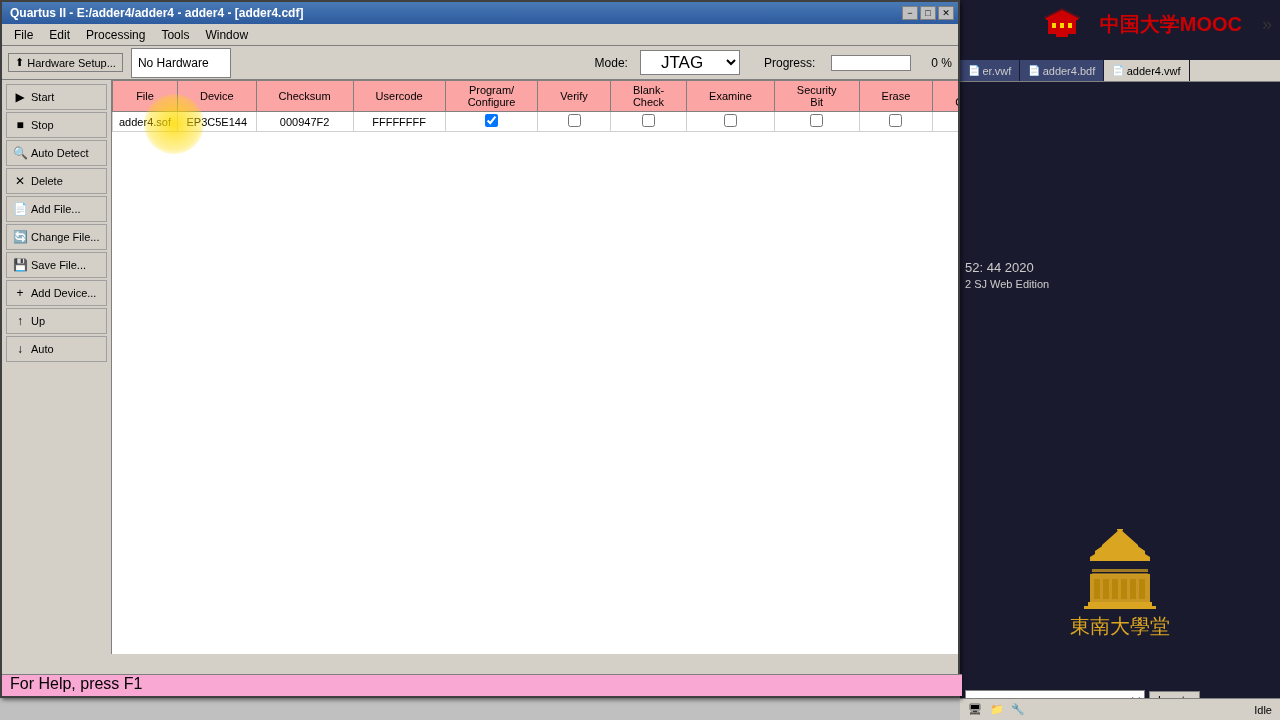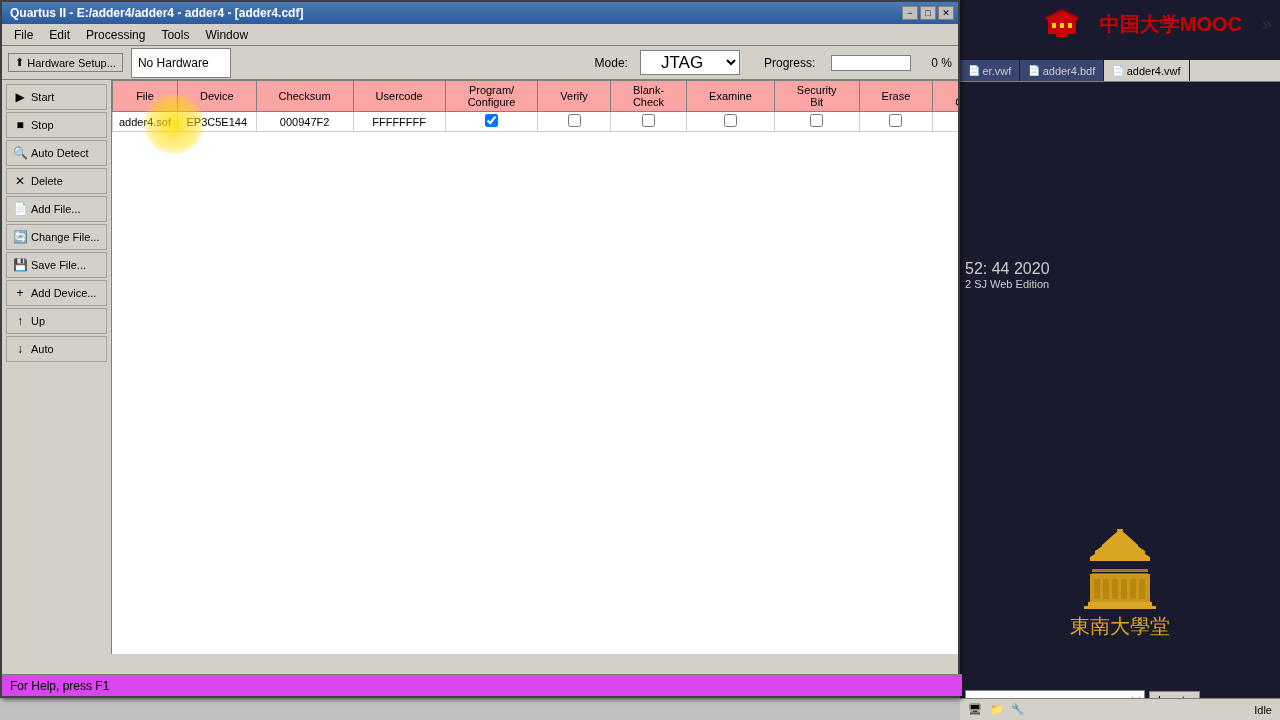"52: 44 2020" #timestamp { font-size: 16px -> 13px }
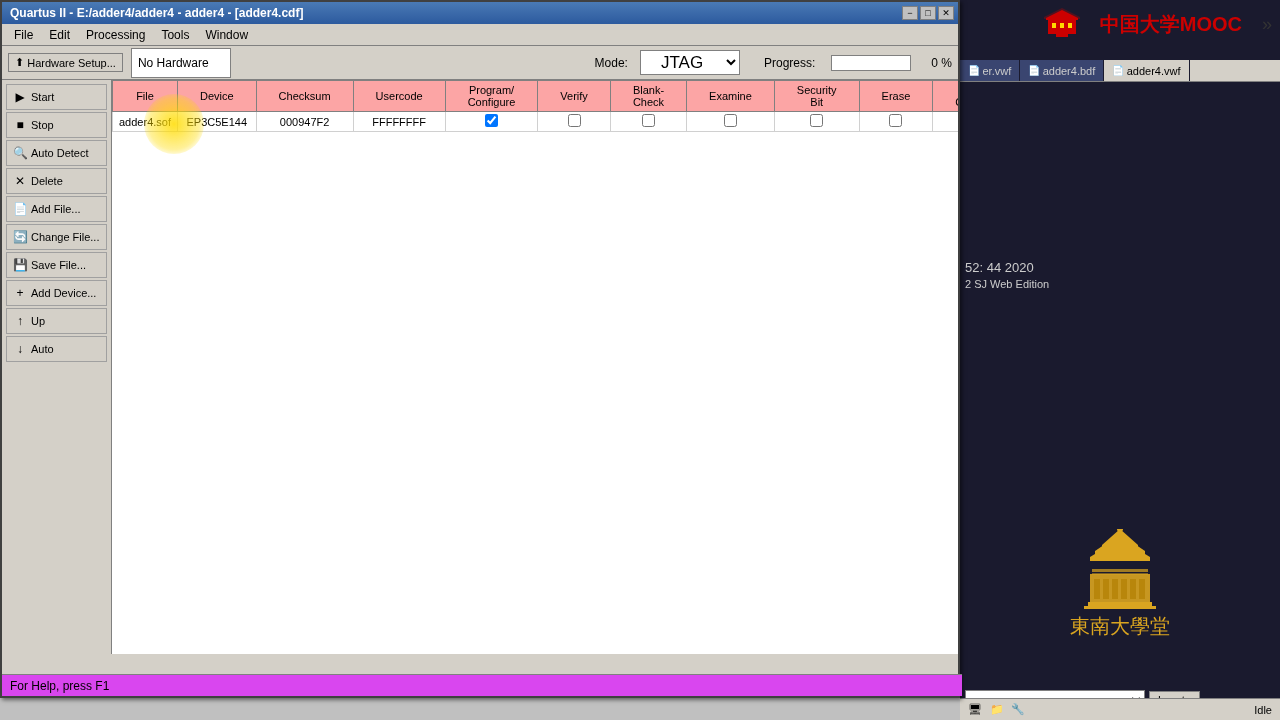"For Help, press F1" #status-bar { align-items: center -> flex-start; background: #d946ef -> #f9a8d4; font-size: 12px -> 16px }
